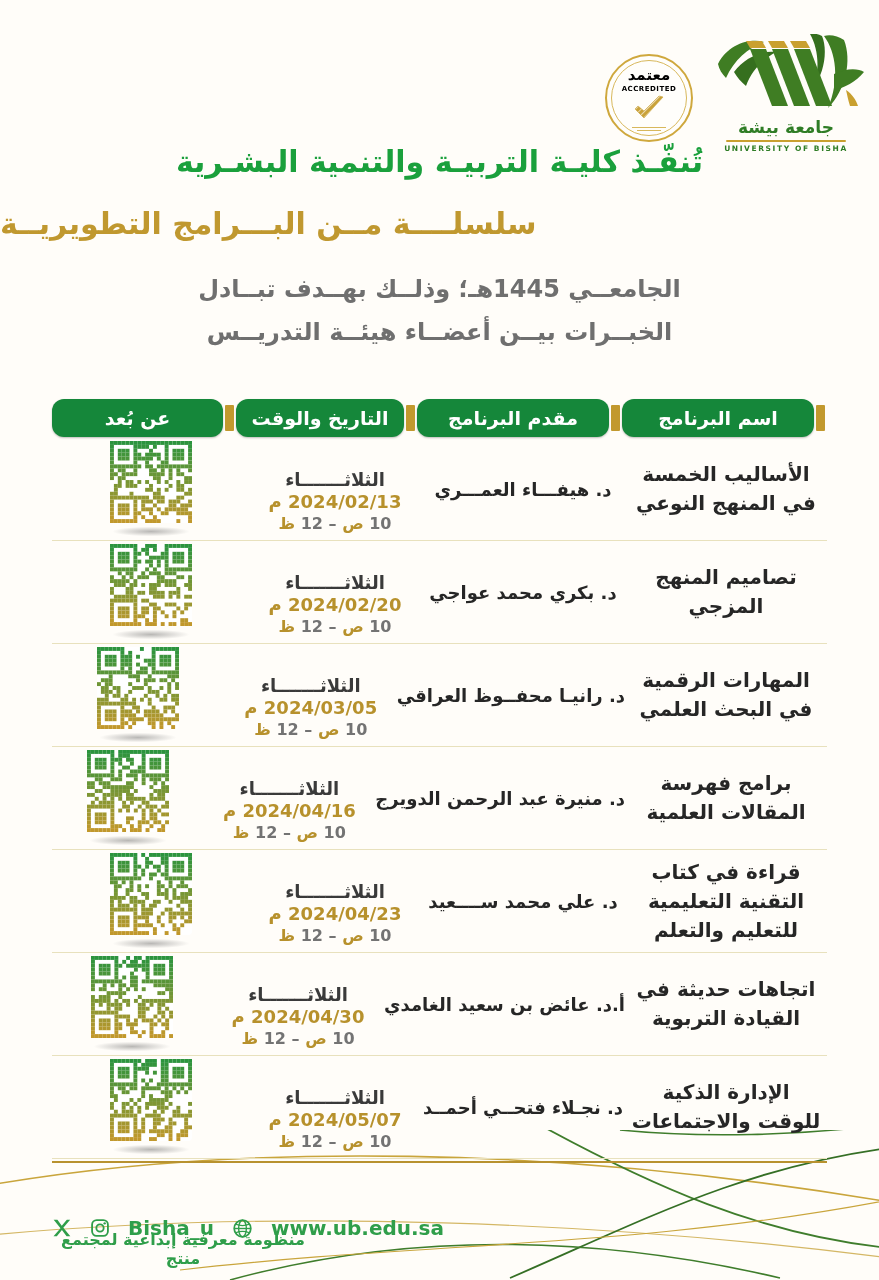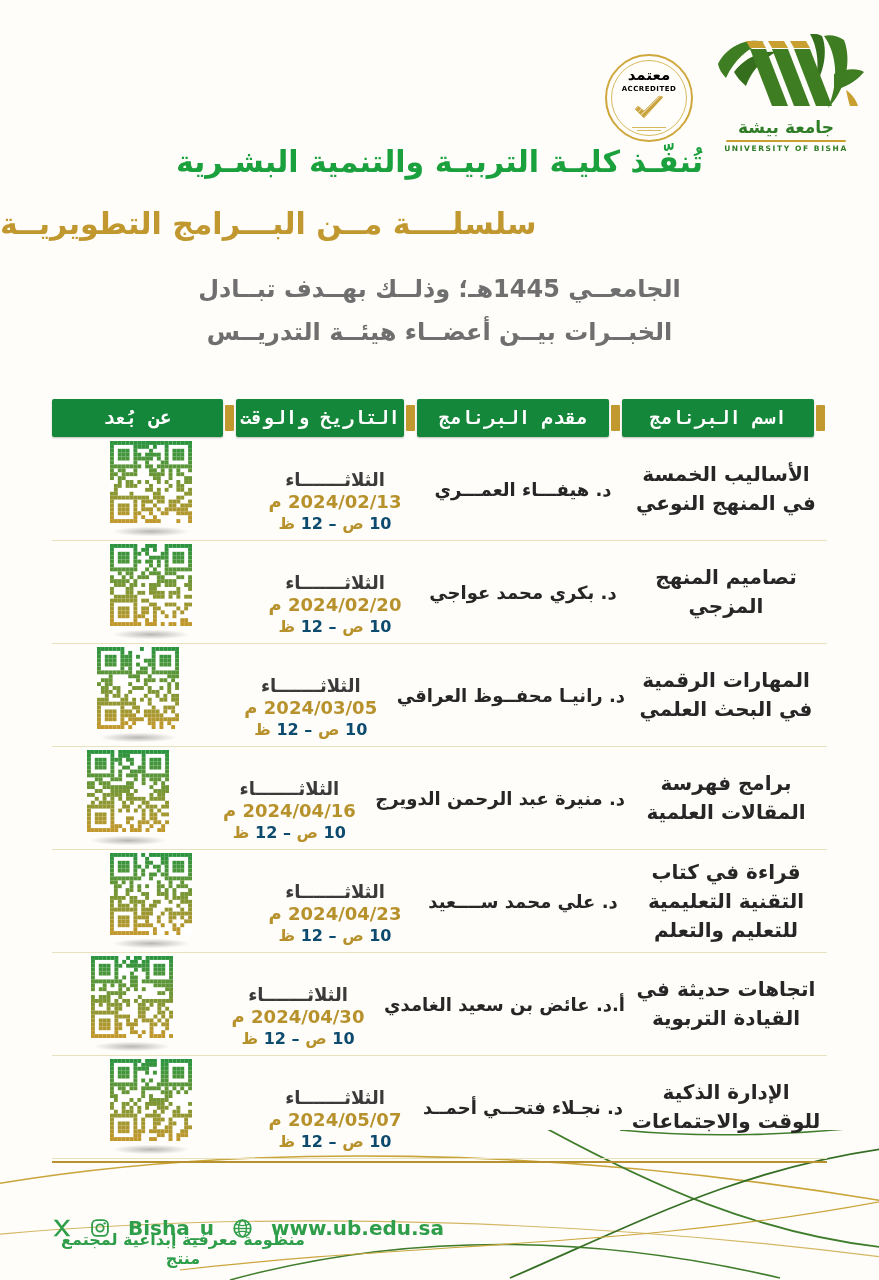"عن بُعد" .th { border-radius: 2px -> 12px; font-family: Liberation Mono, monospace -> none }
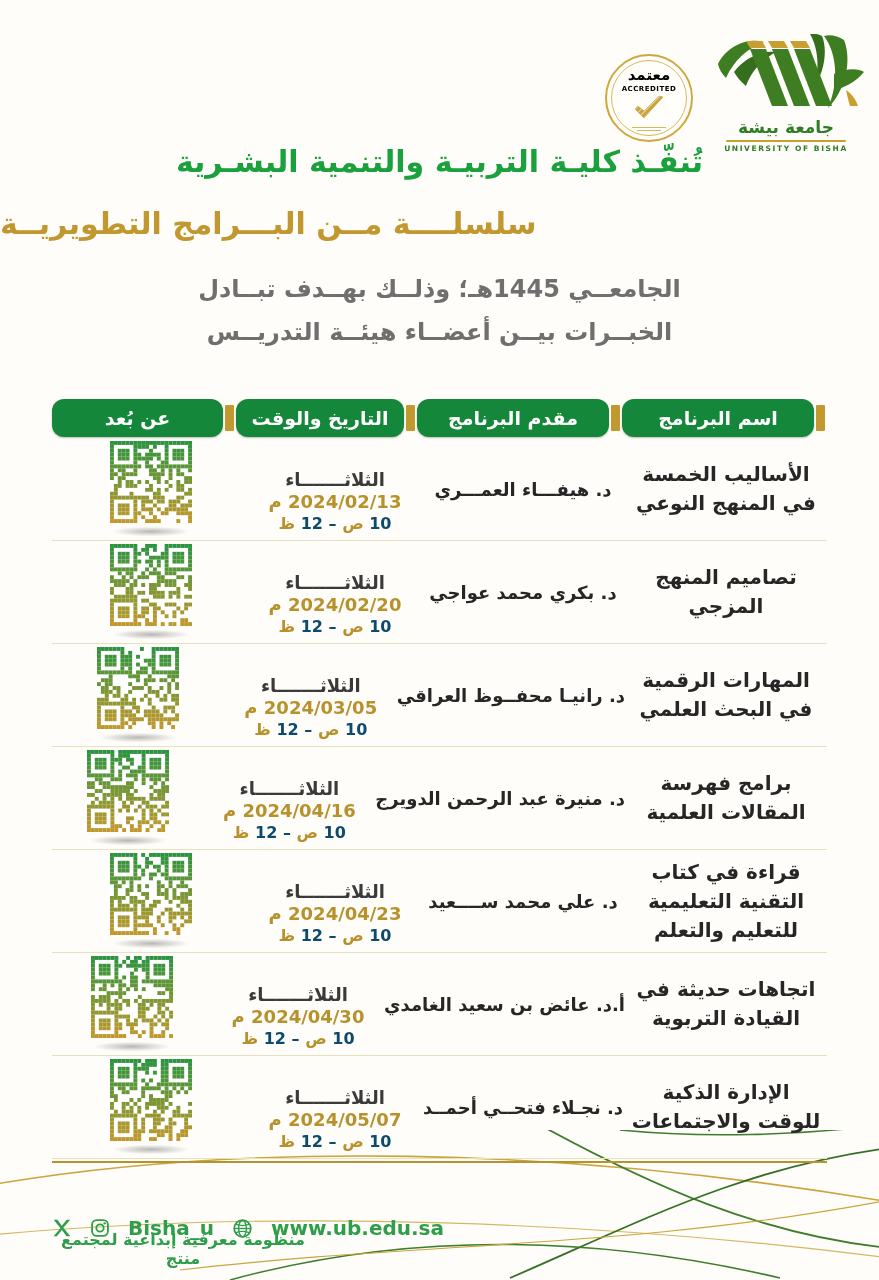"12" .time .num { color: #0c4a6e -> #737373 }
